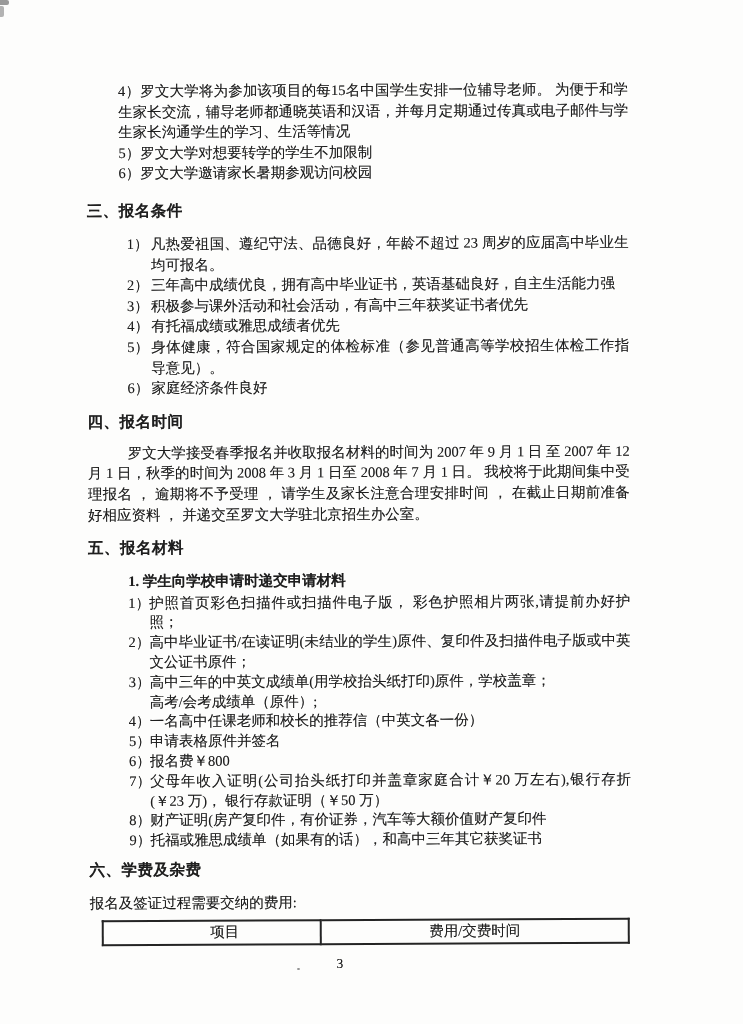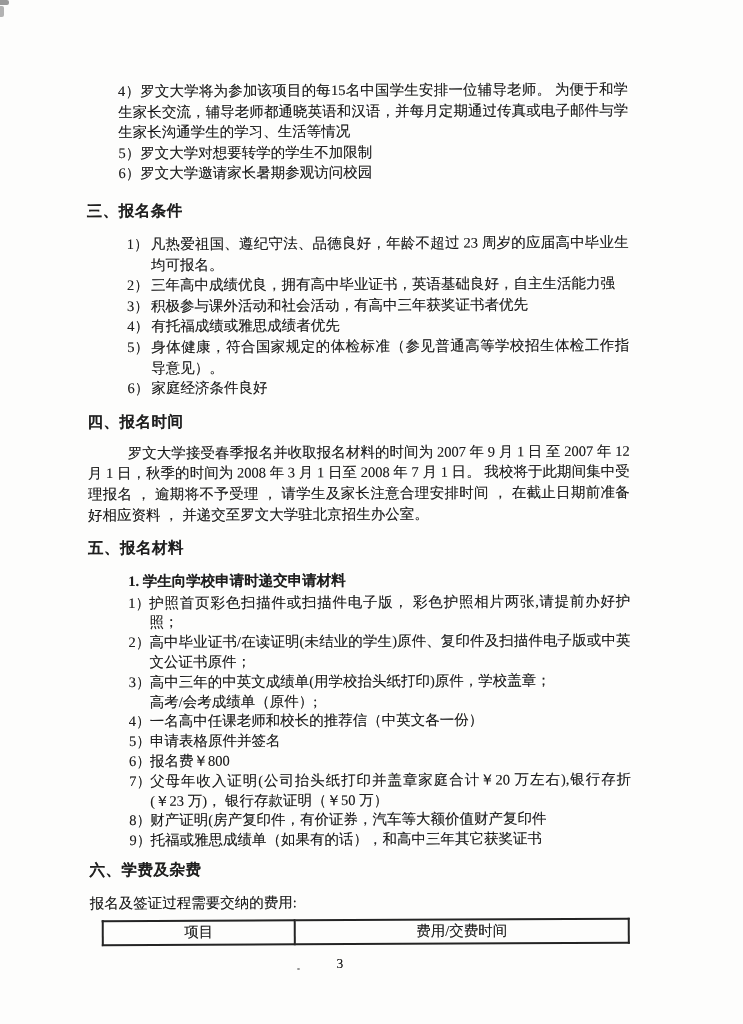"项目" .fees-table .col-item { padding-left: none -> 26px }
